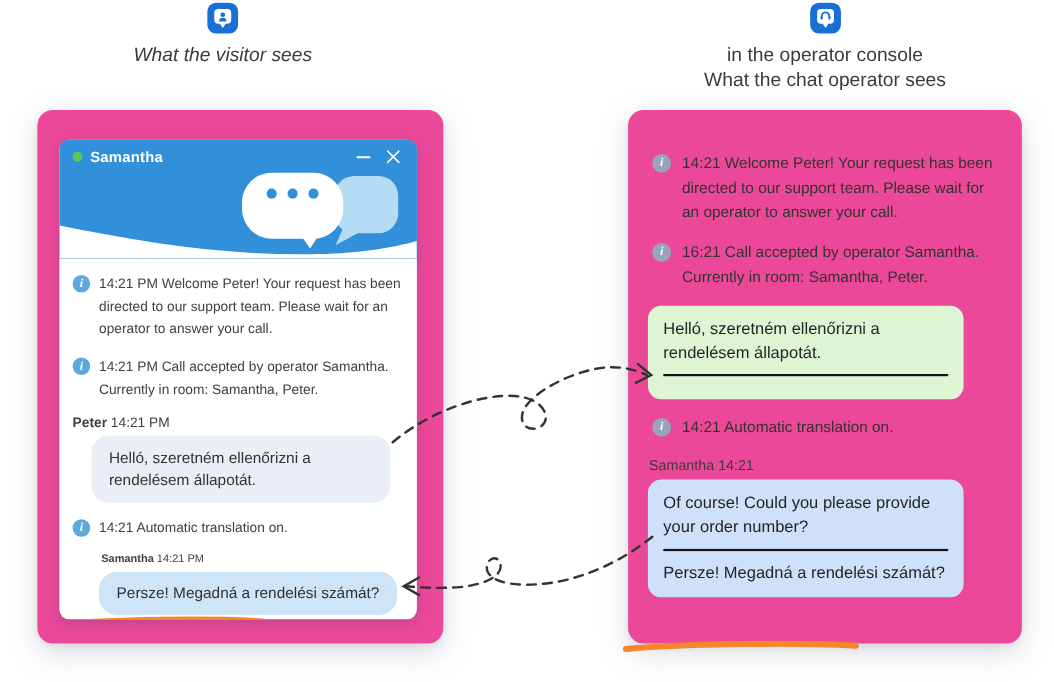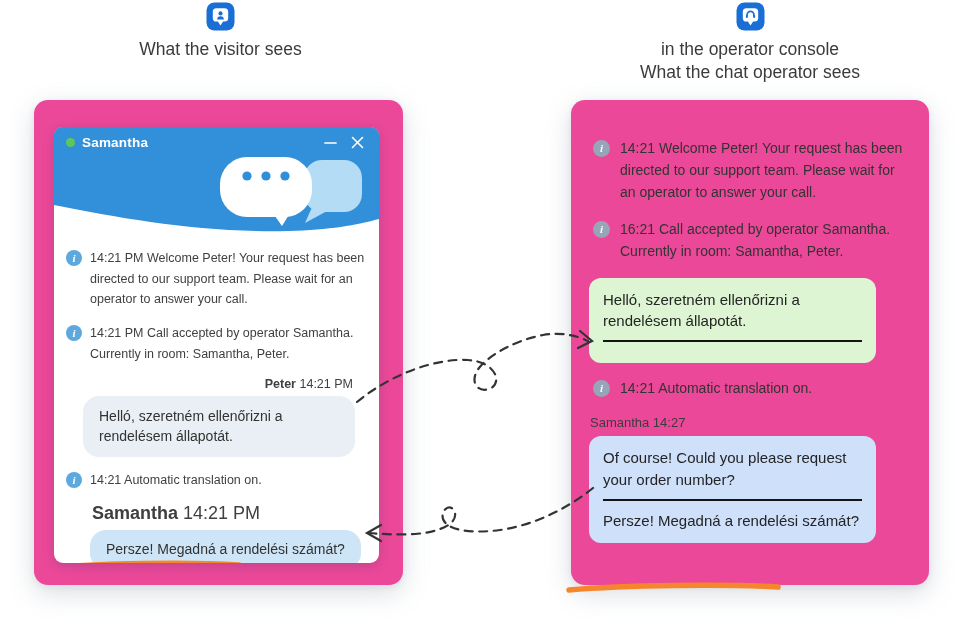"What the visitor sees" #header-left { font-style: none -> italic; left: 36px -> 18px }
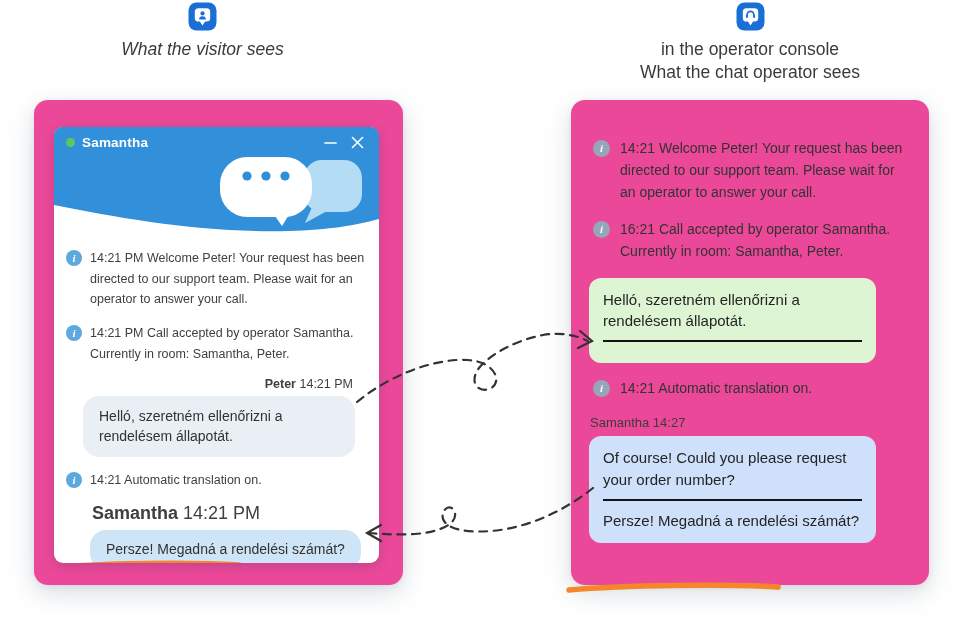"Peter 14:21 PM" .meta-right { text-align: right -> none }
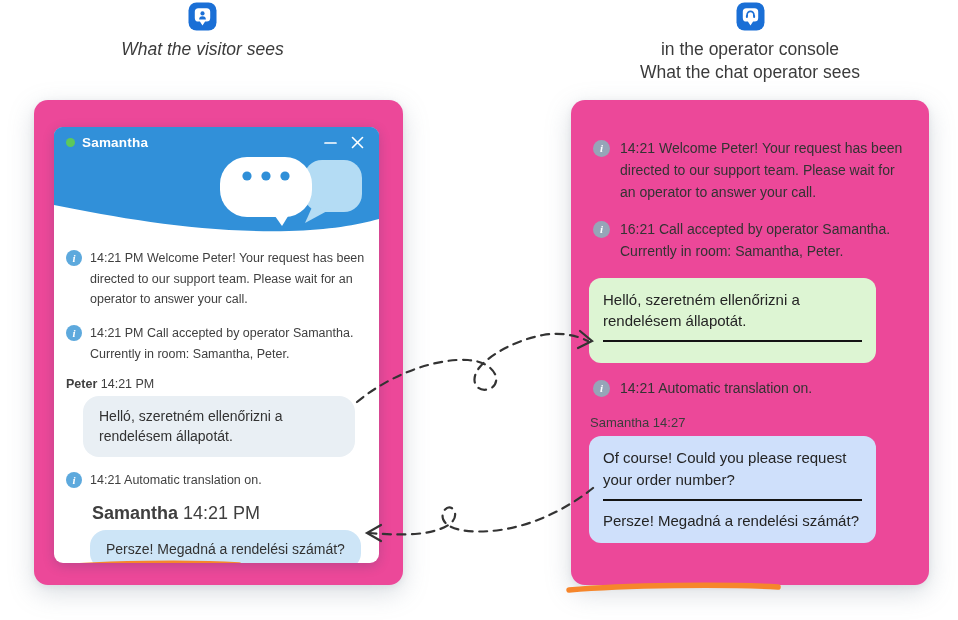"Samantha 14:27" div.console-meta { text: 14:27 -> 14:21 }
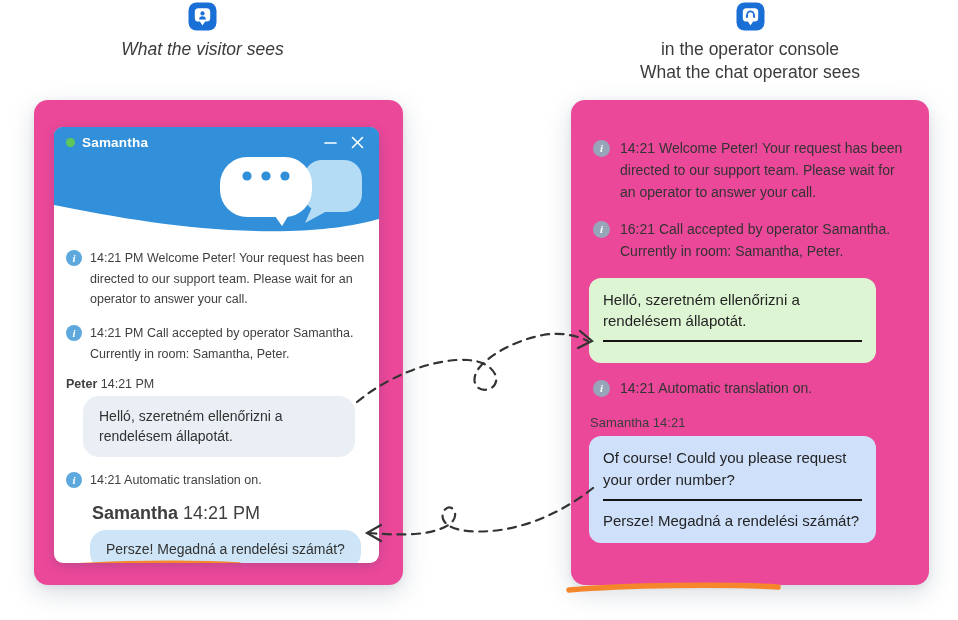"Of course! Could you please" div { text: request -> provide }
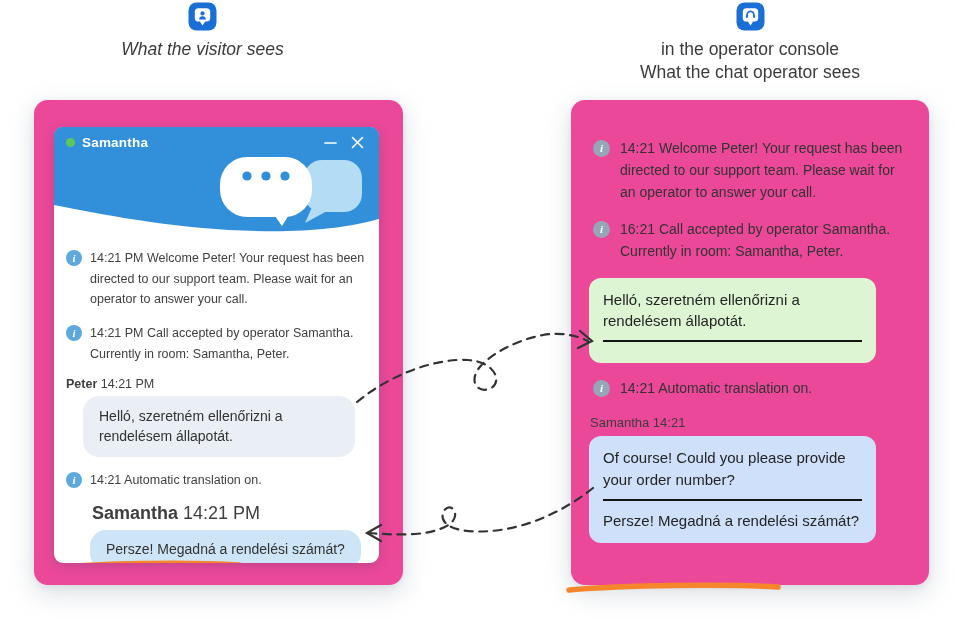"Samantha 14:21 PM" .meta-left { font-size: 18px -> 10px }
